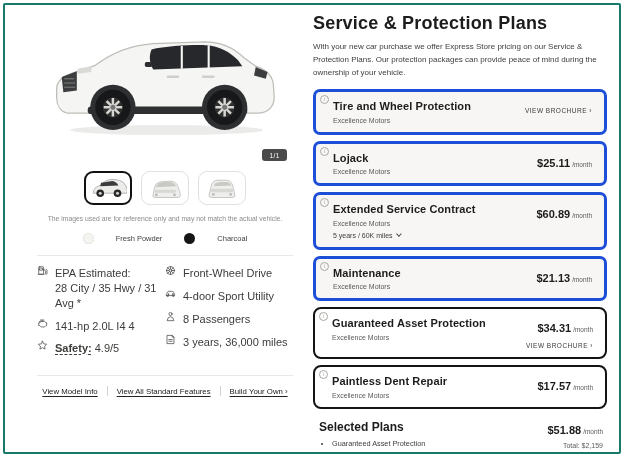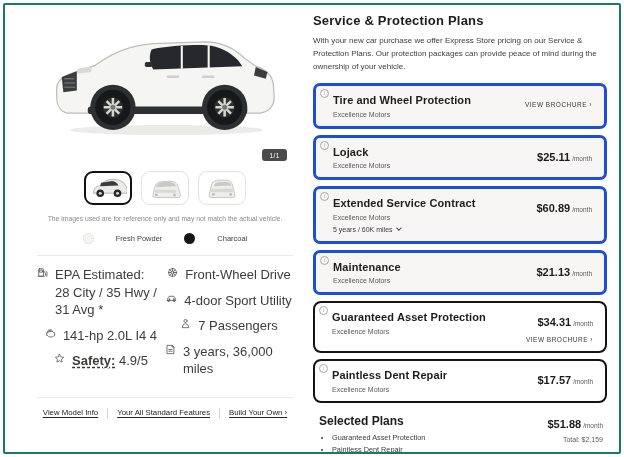"Service & Protection Plans" .panel-title { font-size: 13px -> 18px }
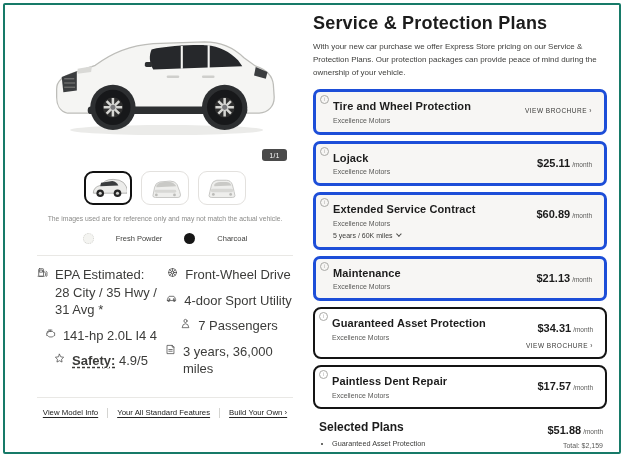"EPA Estimated:" .spec-item { font-size: 13px -> 11px; justify-content: center -> none }
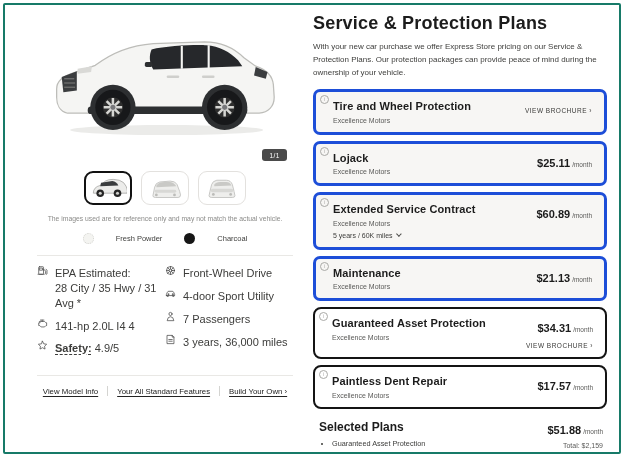"7 Passengers" span.spec-text { text: 7 -> 8 }
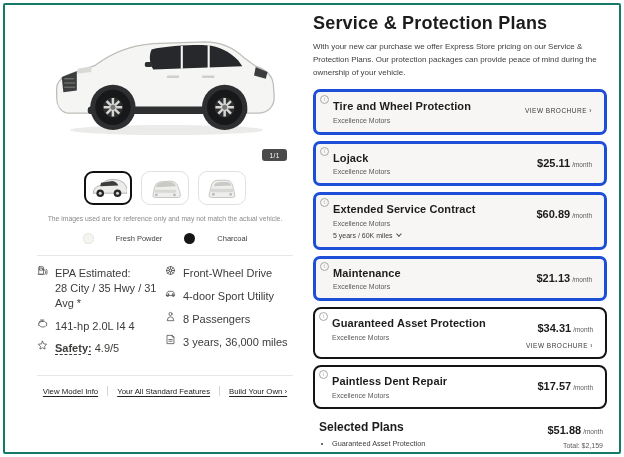"Your All Standard Features" span.mini-link { text: Your -> View }
